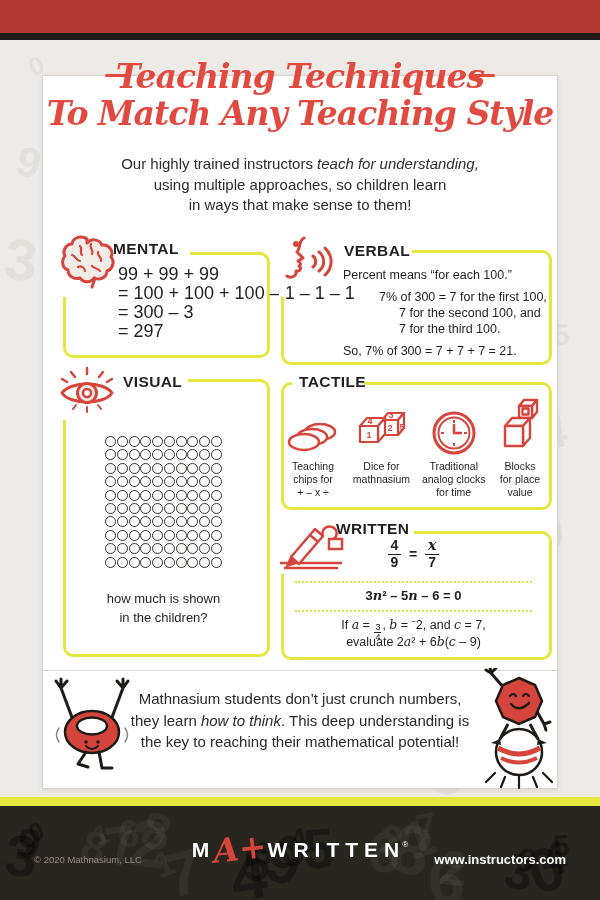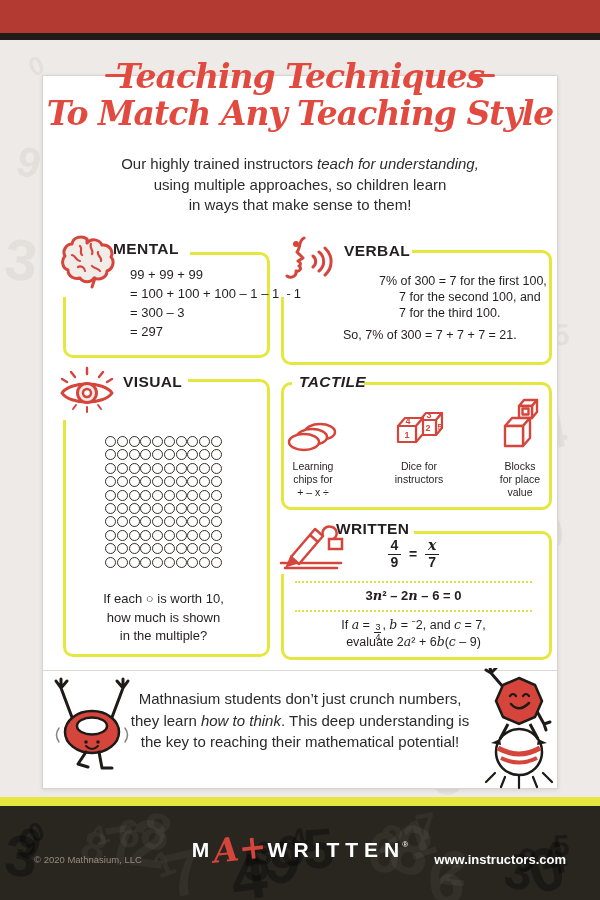"99 + 99 + 99" .mental-math { font-size: 13px -> 18px; left: 87px -> 75px }
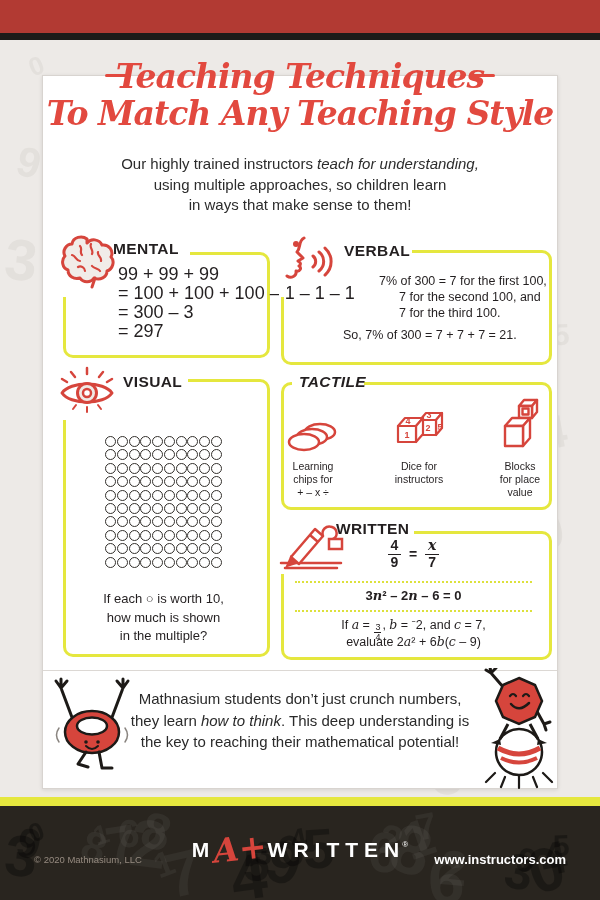"Percent means “for each 100.”" div.v1 { html: none -> <div>Percent means “for each 100.”</div> }
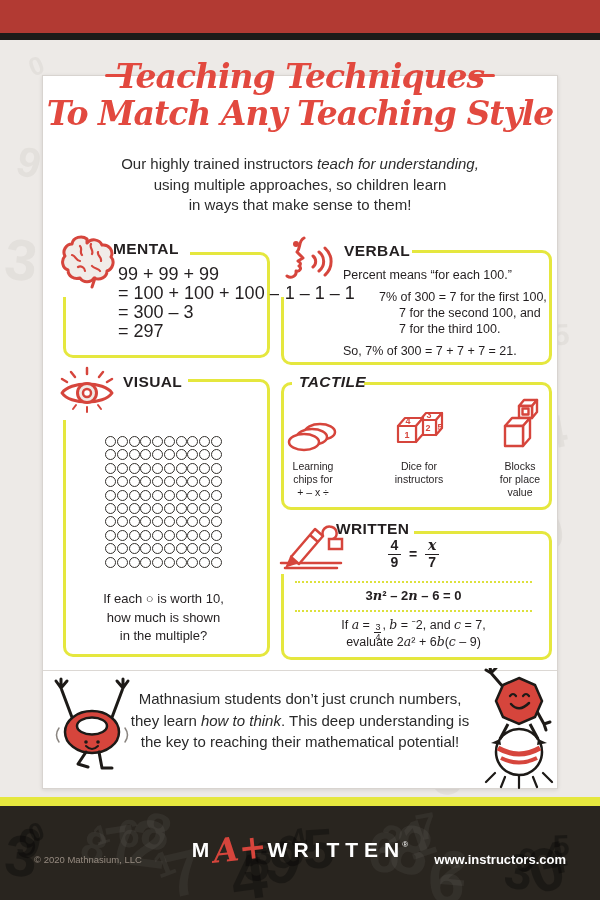"TACTILE" .t-tactile { font-style: italic -> none }
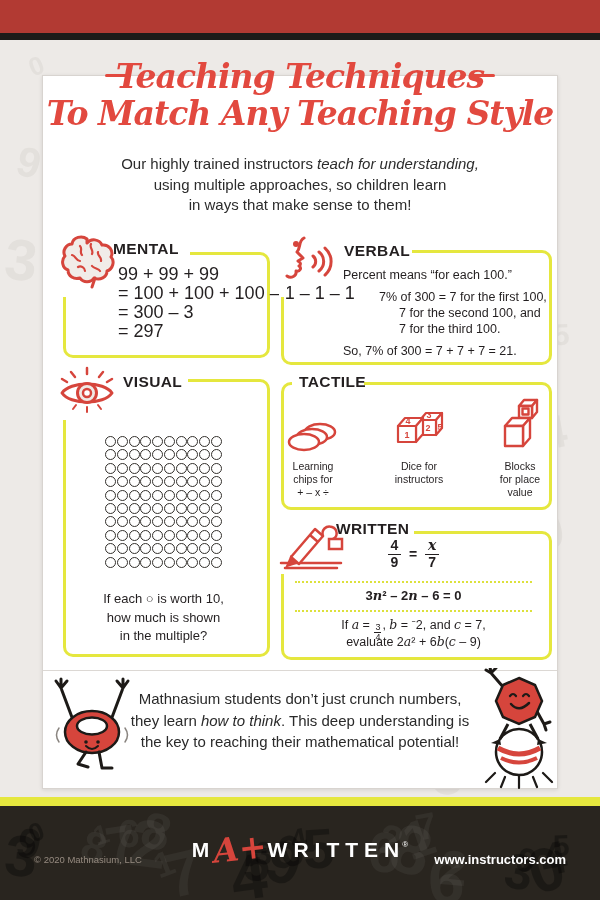"Learning" div { text: Learning -> Teaching }
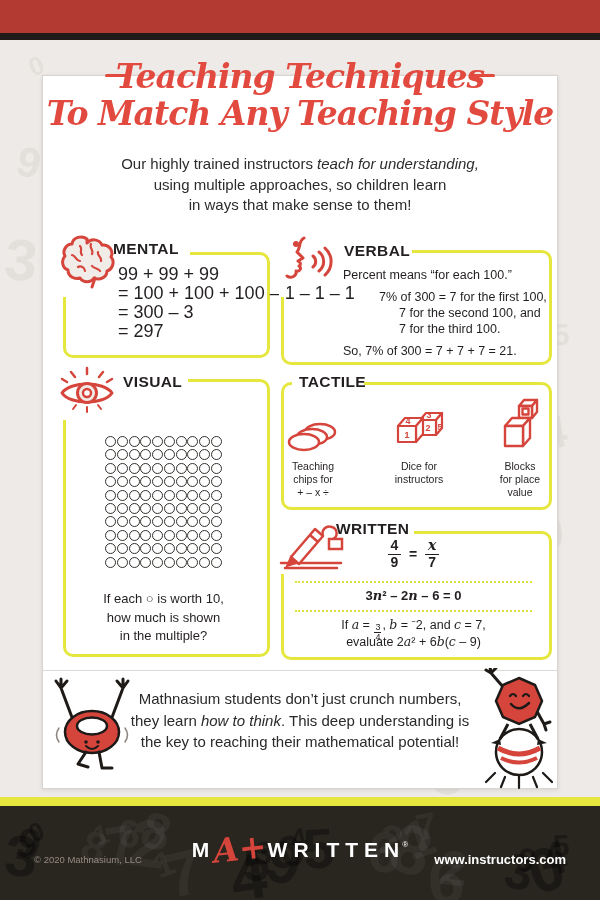"Traditional" div.t-item { html: none -> <div> <div> <svg> <circle></circle> <circle></circle> <path></path> <path></path> </svg> </div> <div> <div>Traditional</div> <div>analog clocks</div> <div>for time</div> </div> </div> }
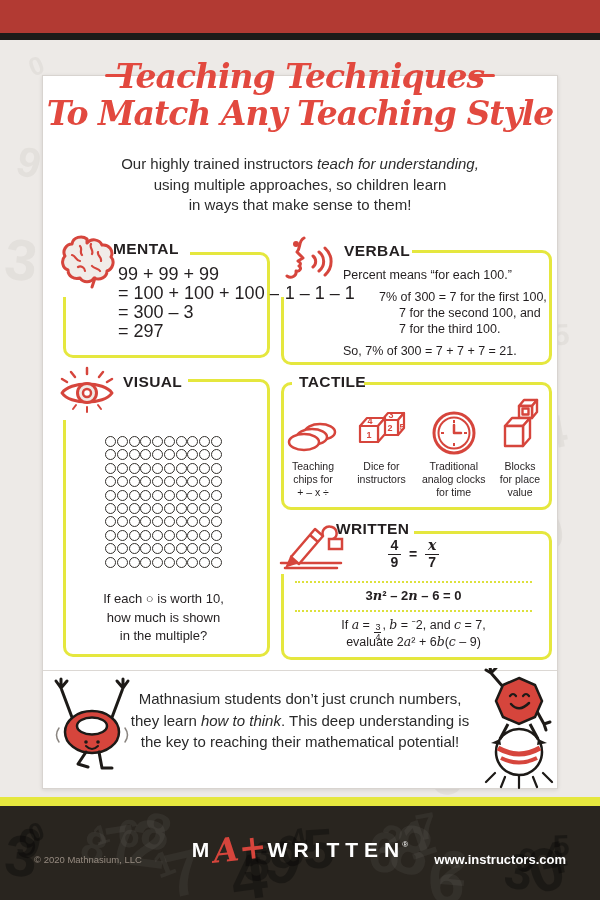"instructors" div { text: instructors -> mathnasium }
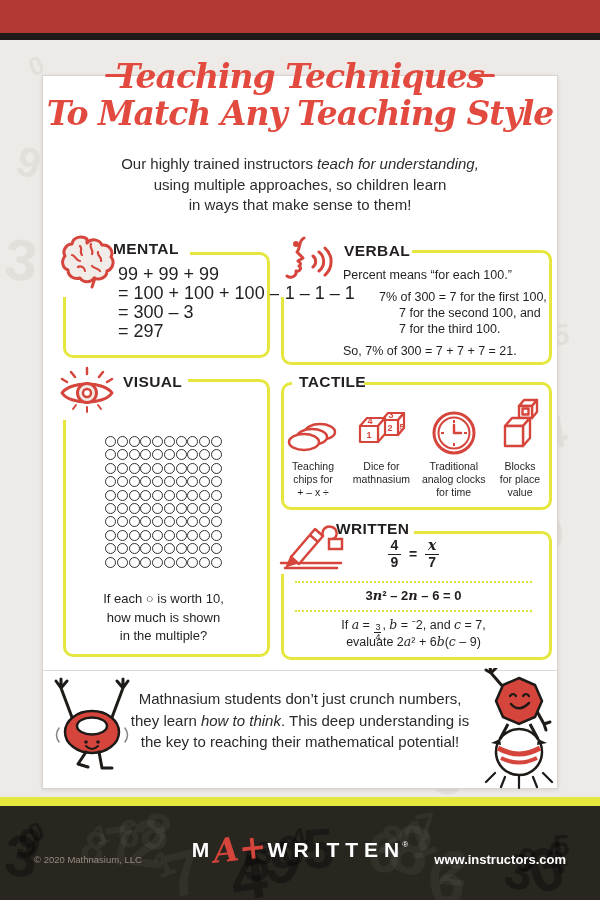"If each ○ is worth" div { html: <div>If each ○ is worth 10,</div> -> none }
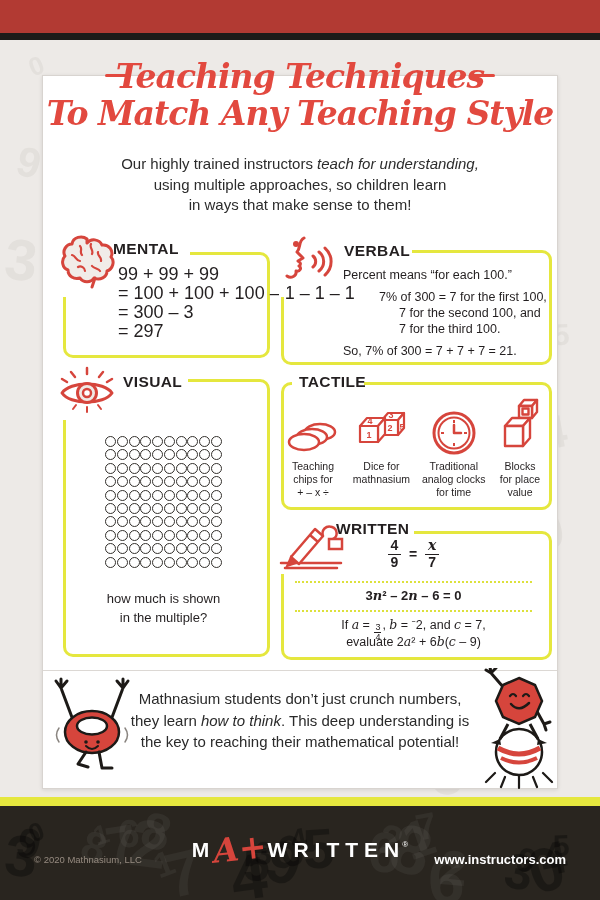"² – 2" span { text: 2 -> 5 }
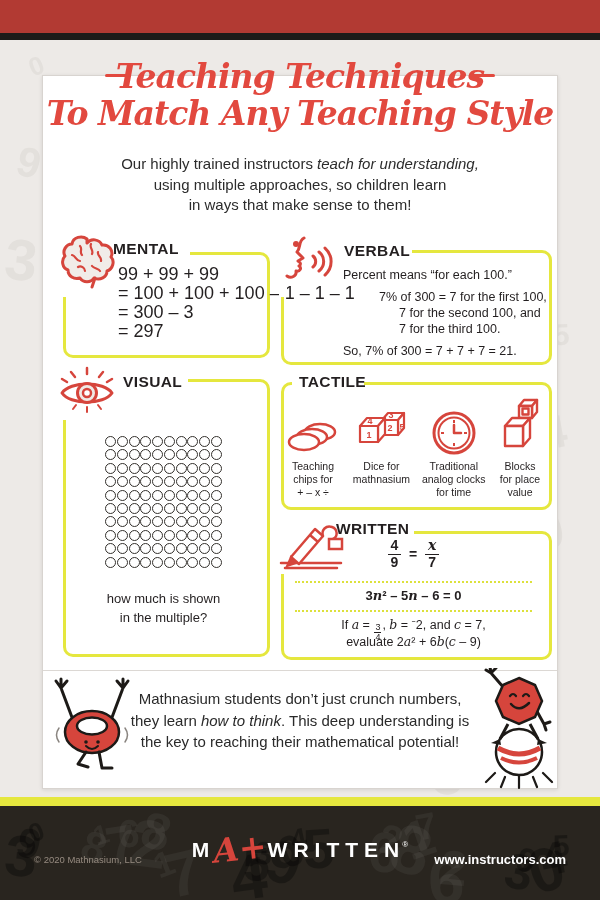"in the multiple?" div { text: multiple -> children }
